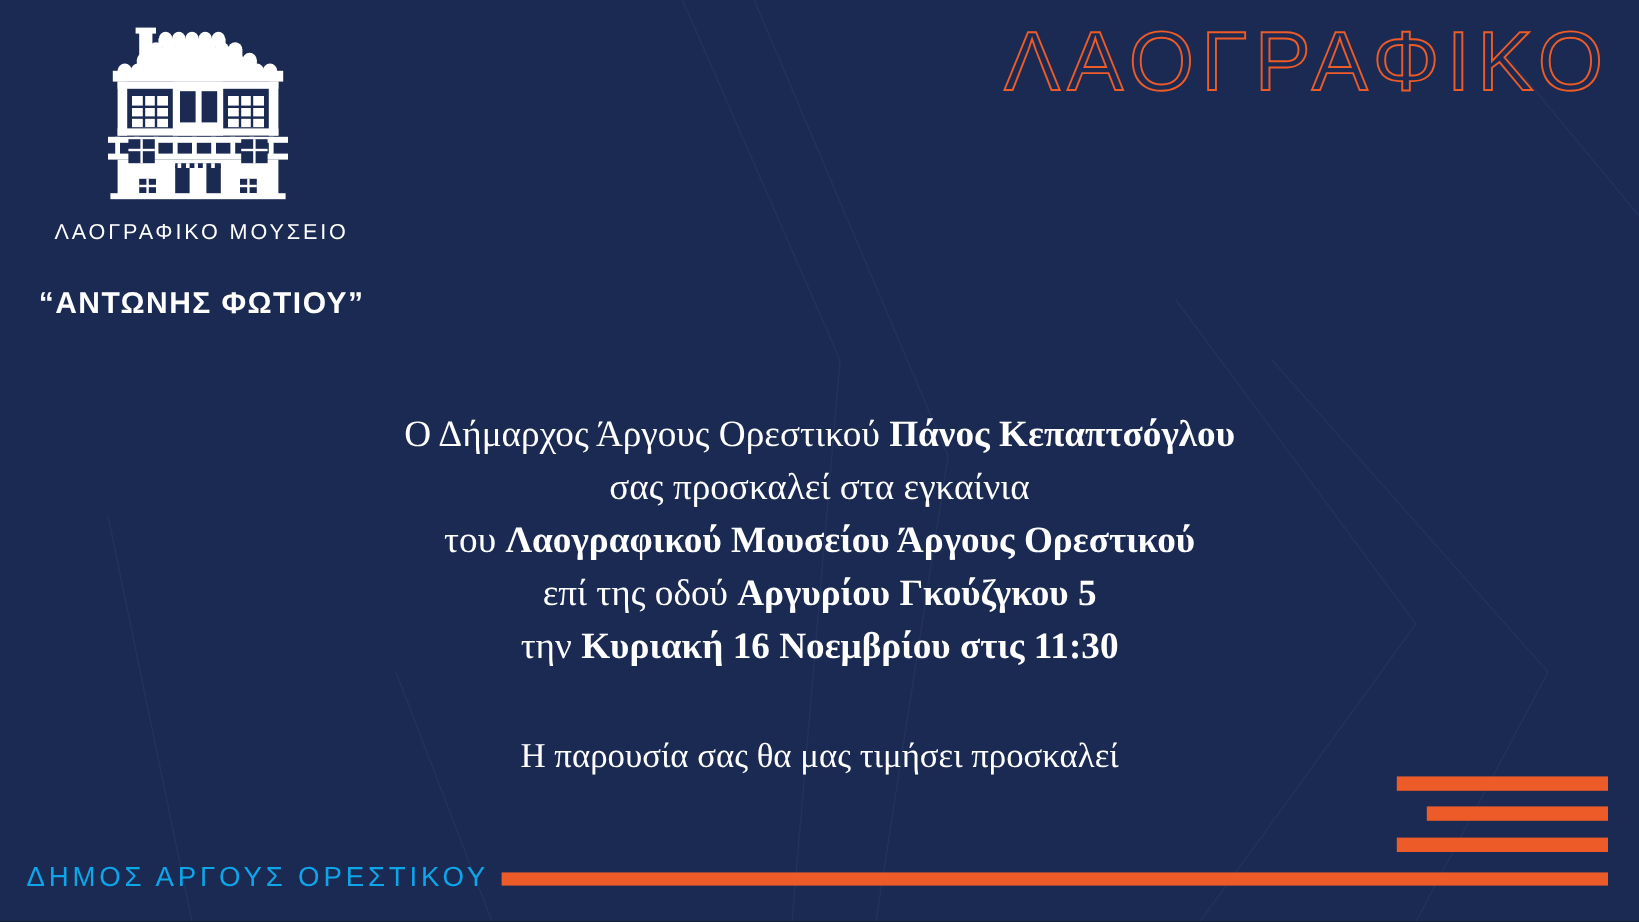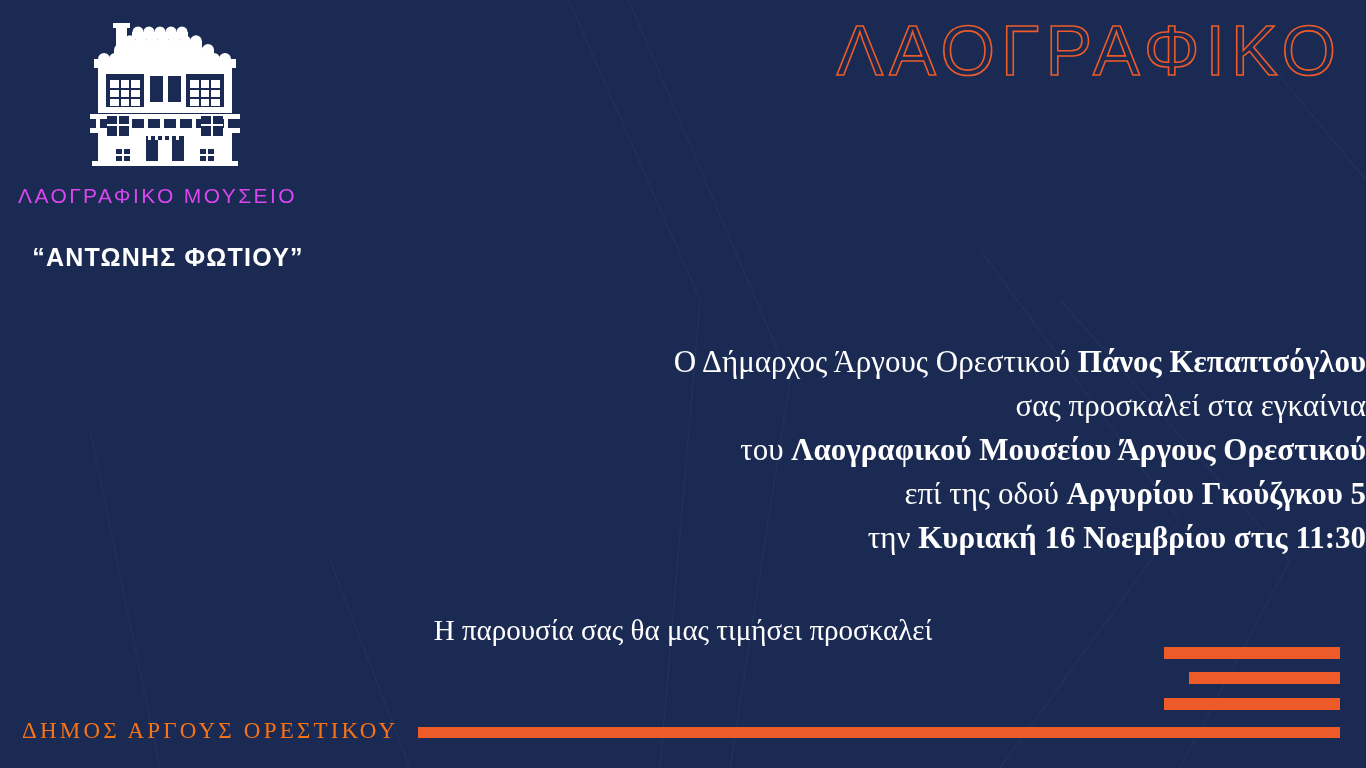"ΛΑΟΓΡΑΦΙΚΟ ΜΟΥΣΕΙΟ" .museum-name { color: #d946ef -> #ffffff; font-size: 21px -> 18px; text-align: none -> center }
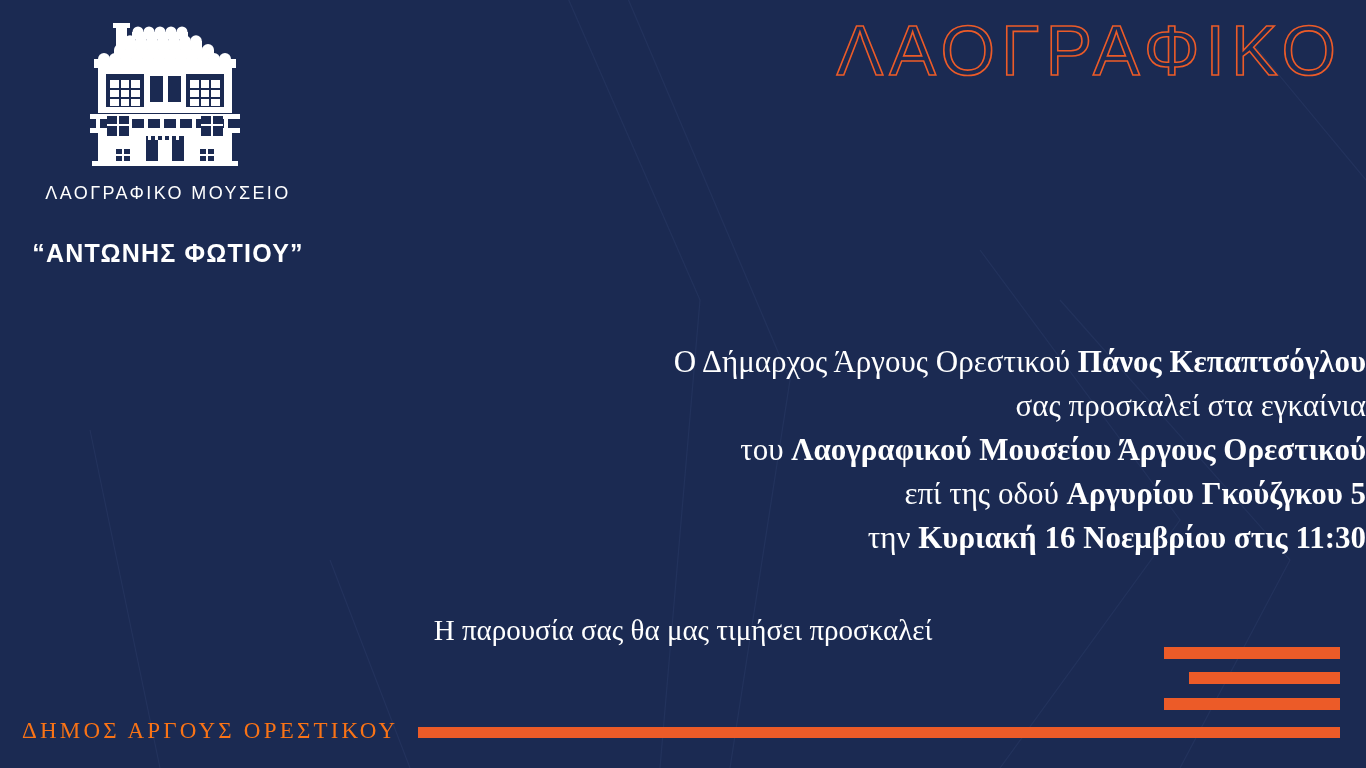"Ο Δήμαρχος Άργους Ορεστικού Πάνος" .body-text { text-align: right -> center }
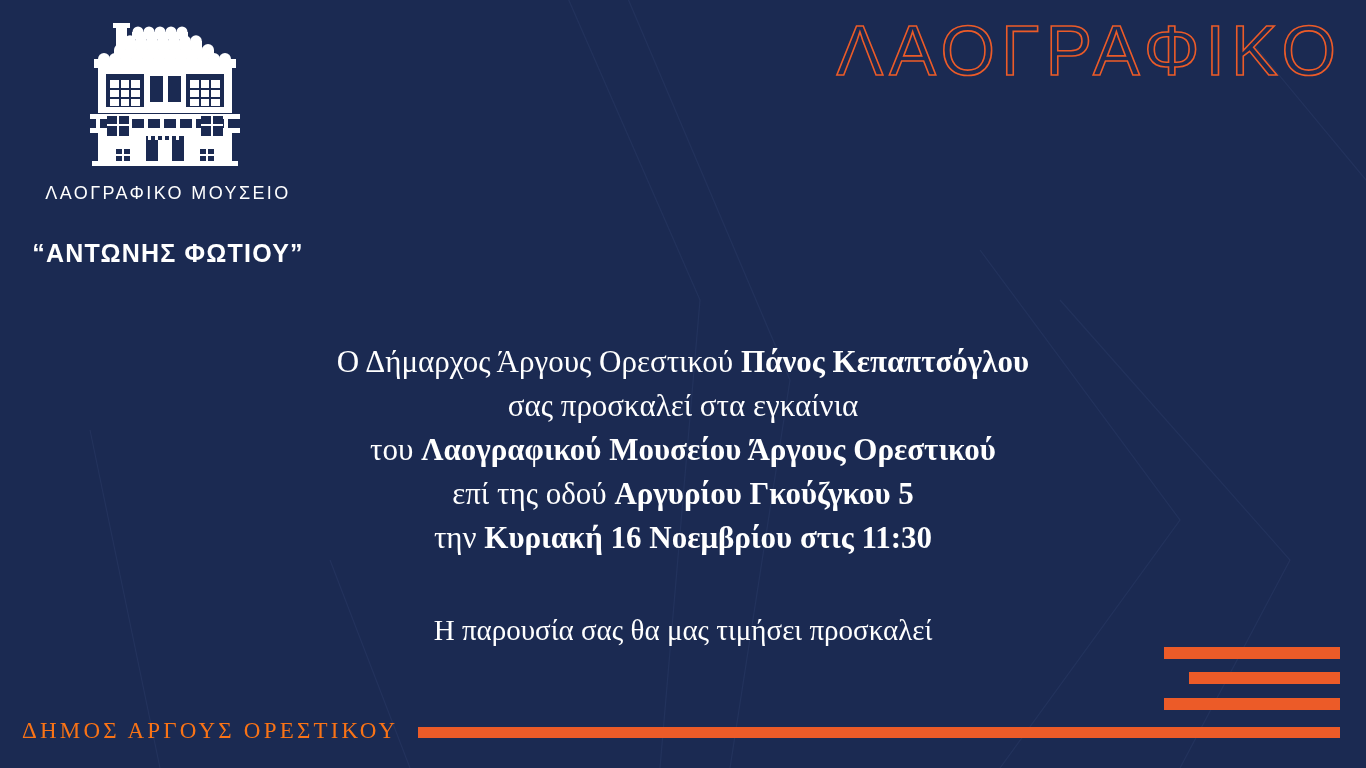"ΔΗΜΟΣ ΑΡΓΟΥΣ ΟΡΕΣΤΙΚΟΥ" .footer-text { color: #f97316 -> #0ea5e9; font-family: Liberation Serif, serif -> Liberation Sans, sans-serif }
